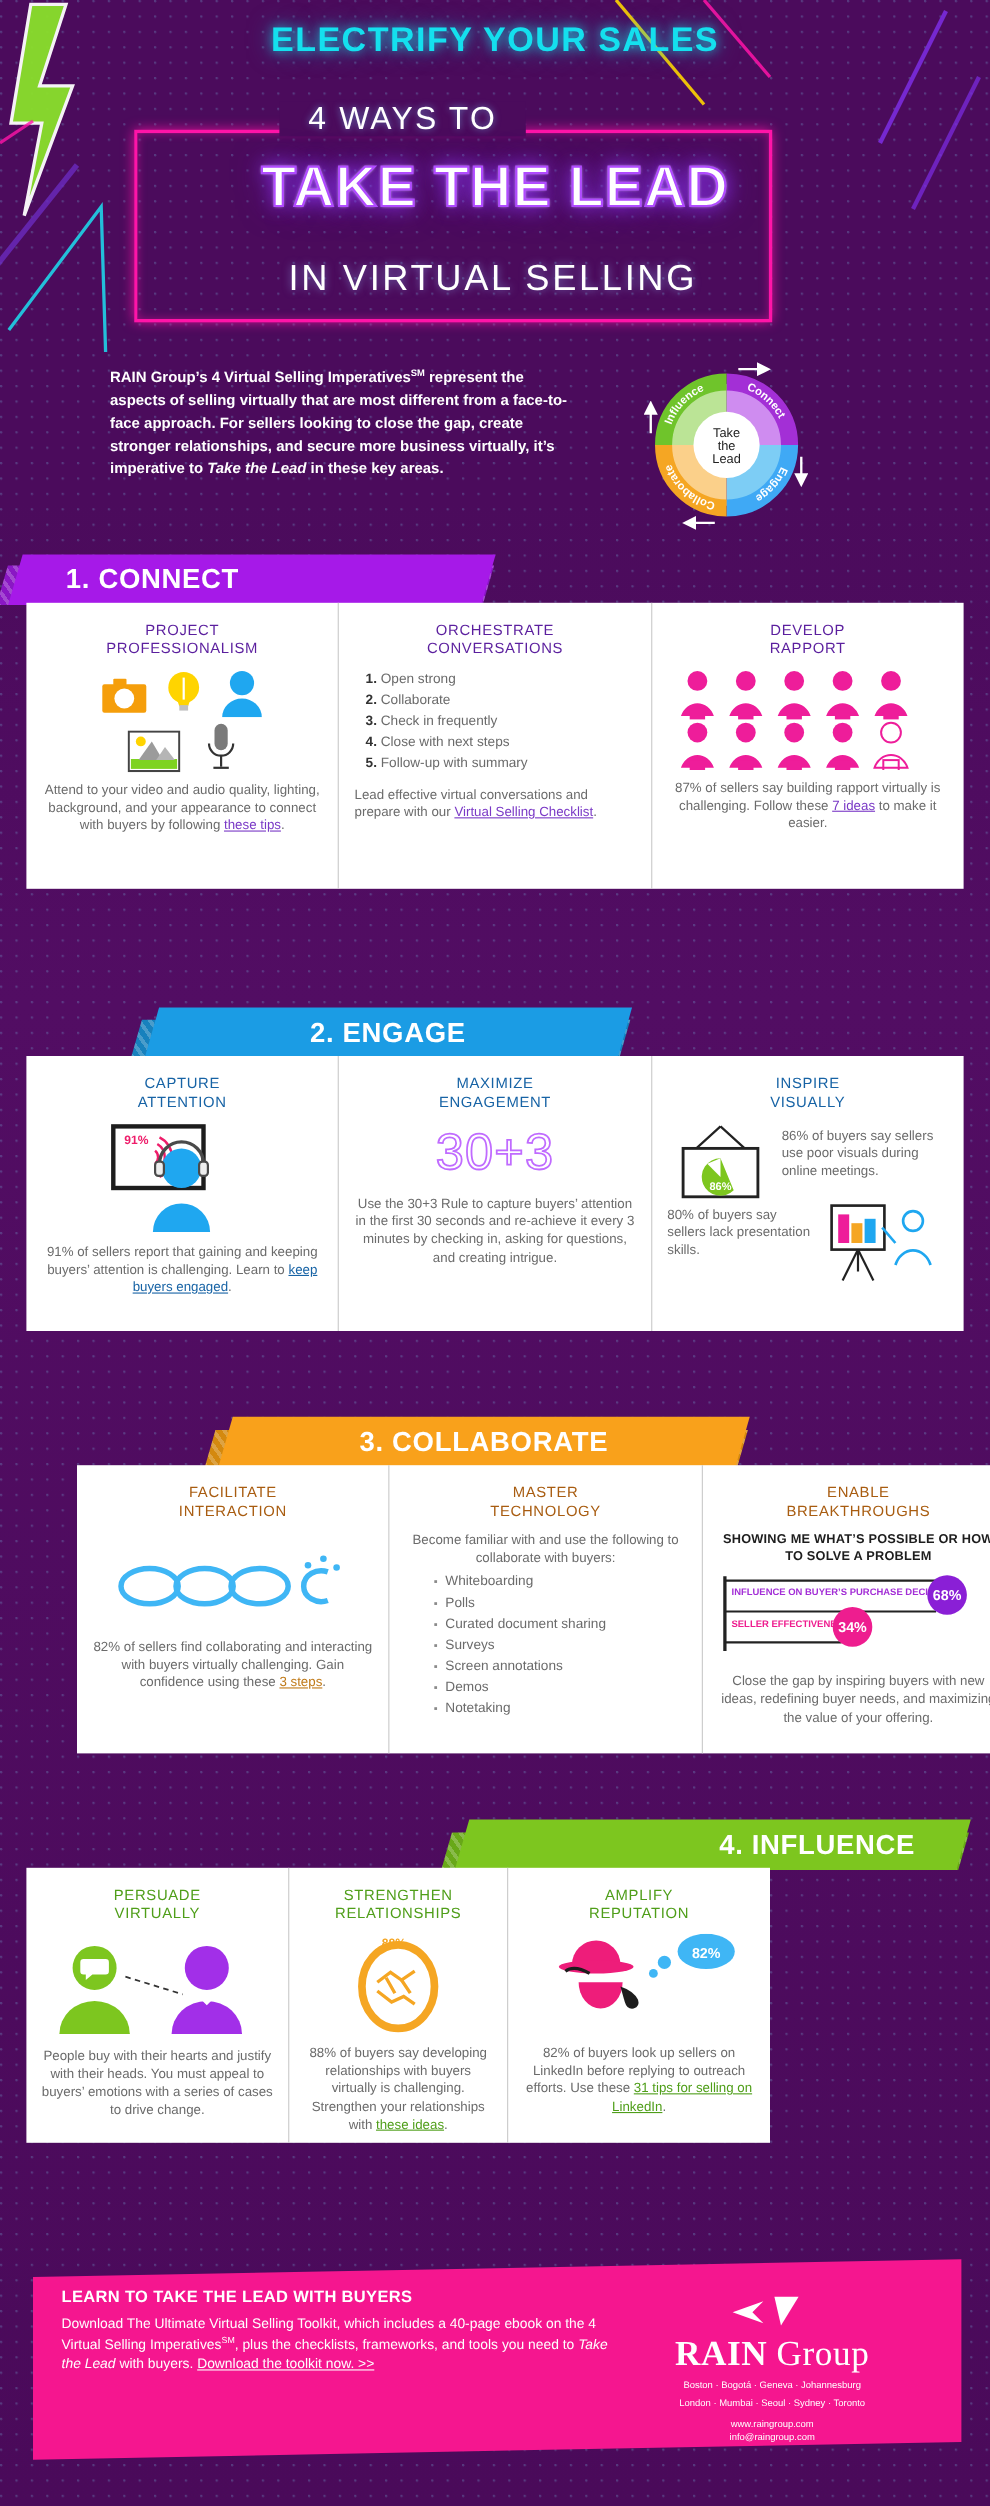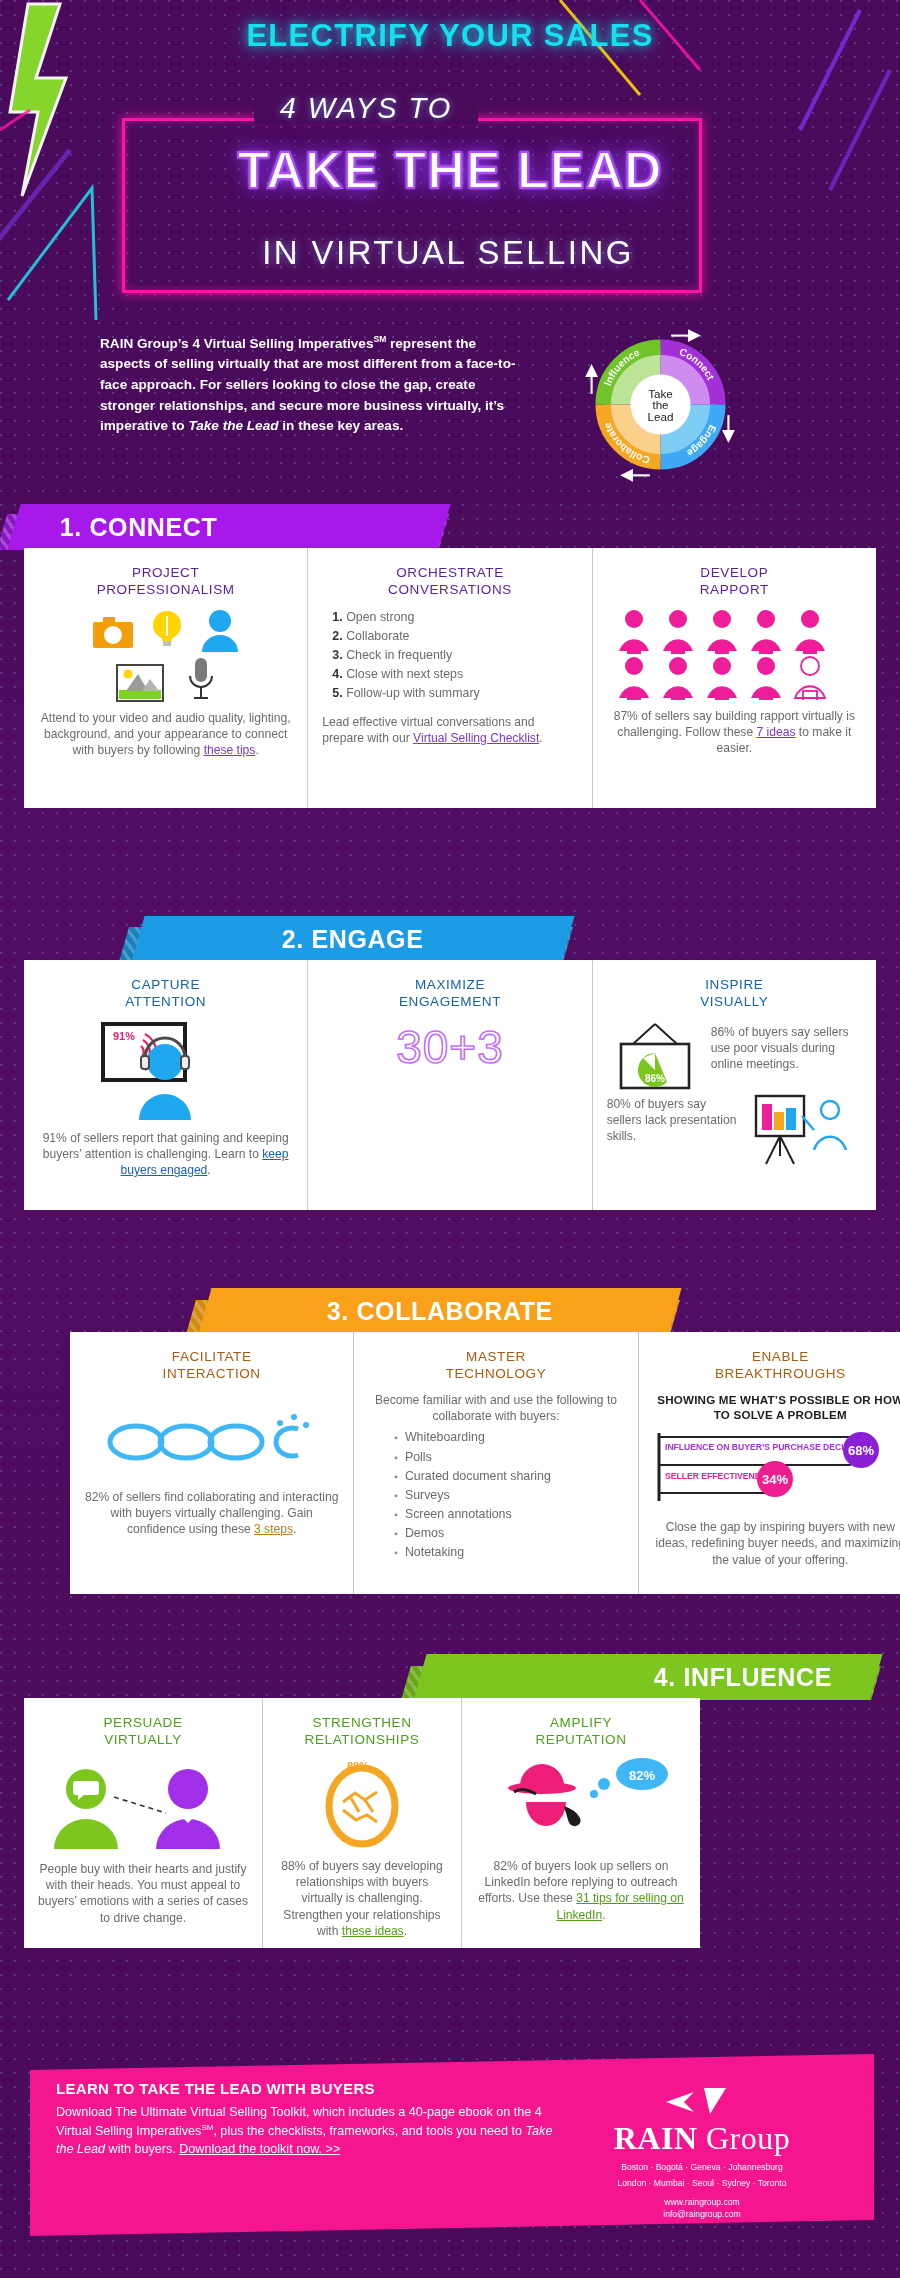"4 WAYS TO" .fourways { font-style: italic -> none }
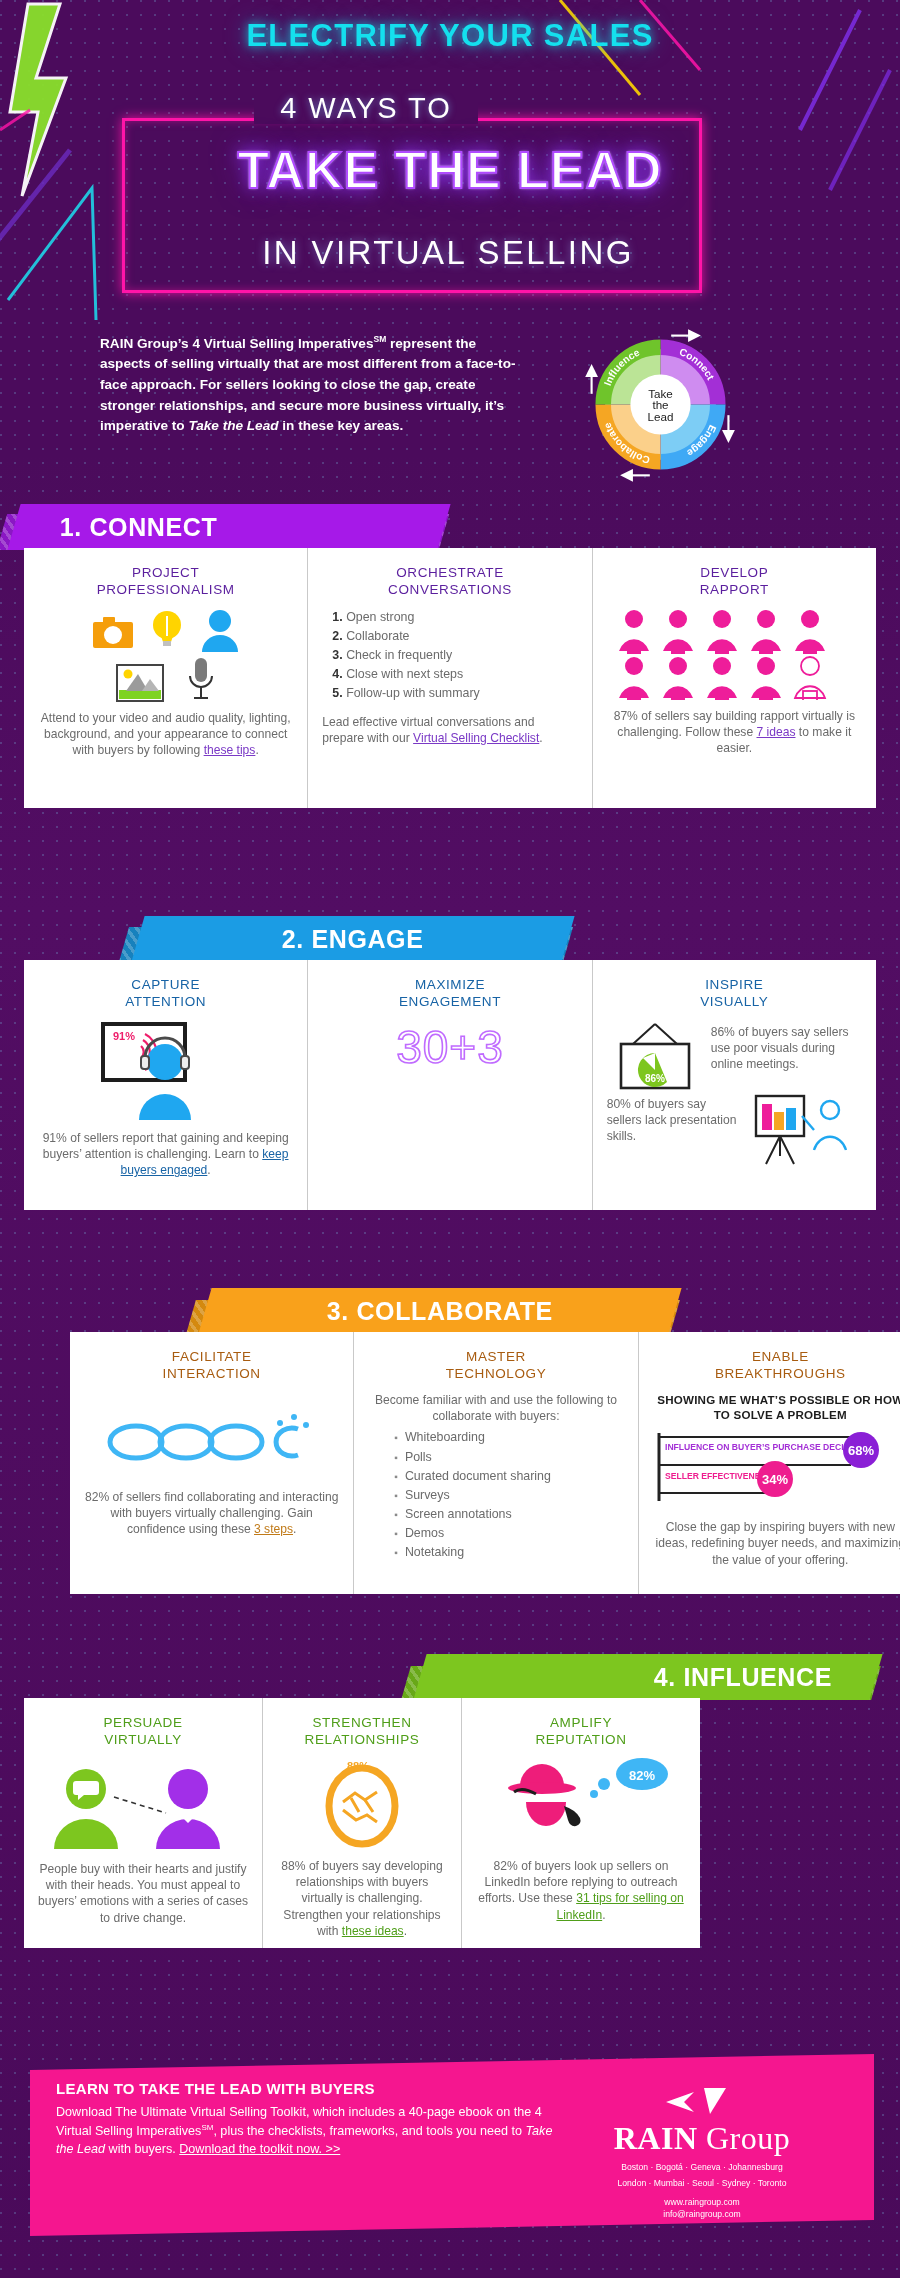"Use the 30+3 Rule to" div.cbody { html: none -> <div>Use the 30+3 Rule to capture buyers’ attention in the first 30 seconds and re-achieve it every 3 minutes by checking in, asking for questions, and creating intrigue.</div> }
